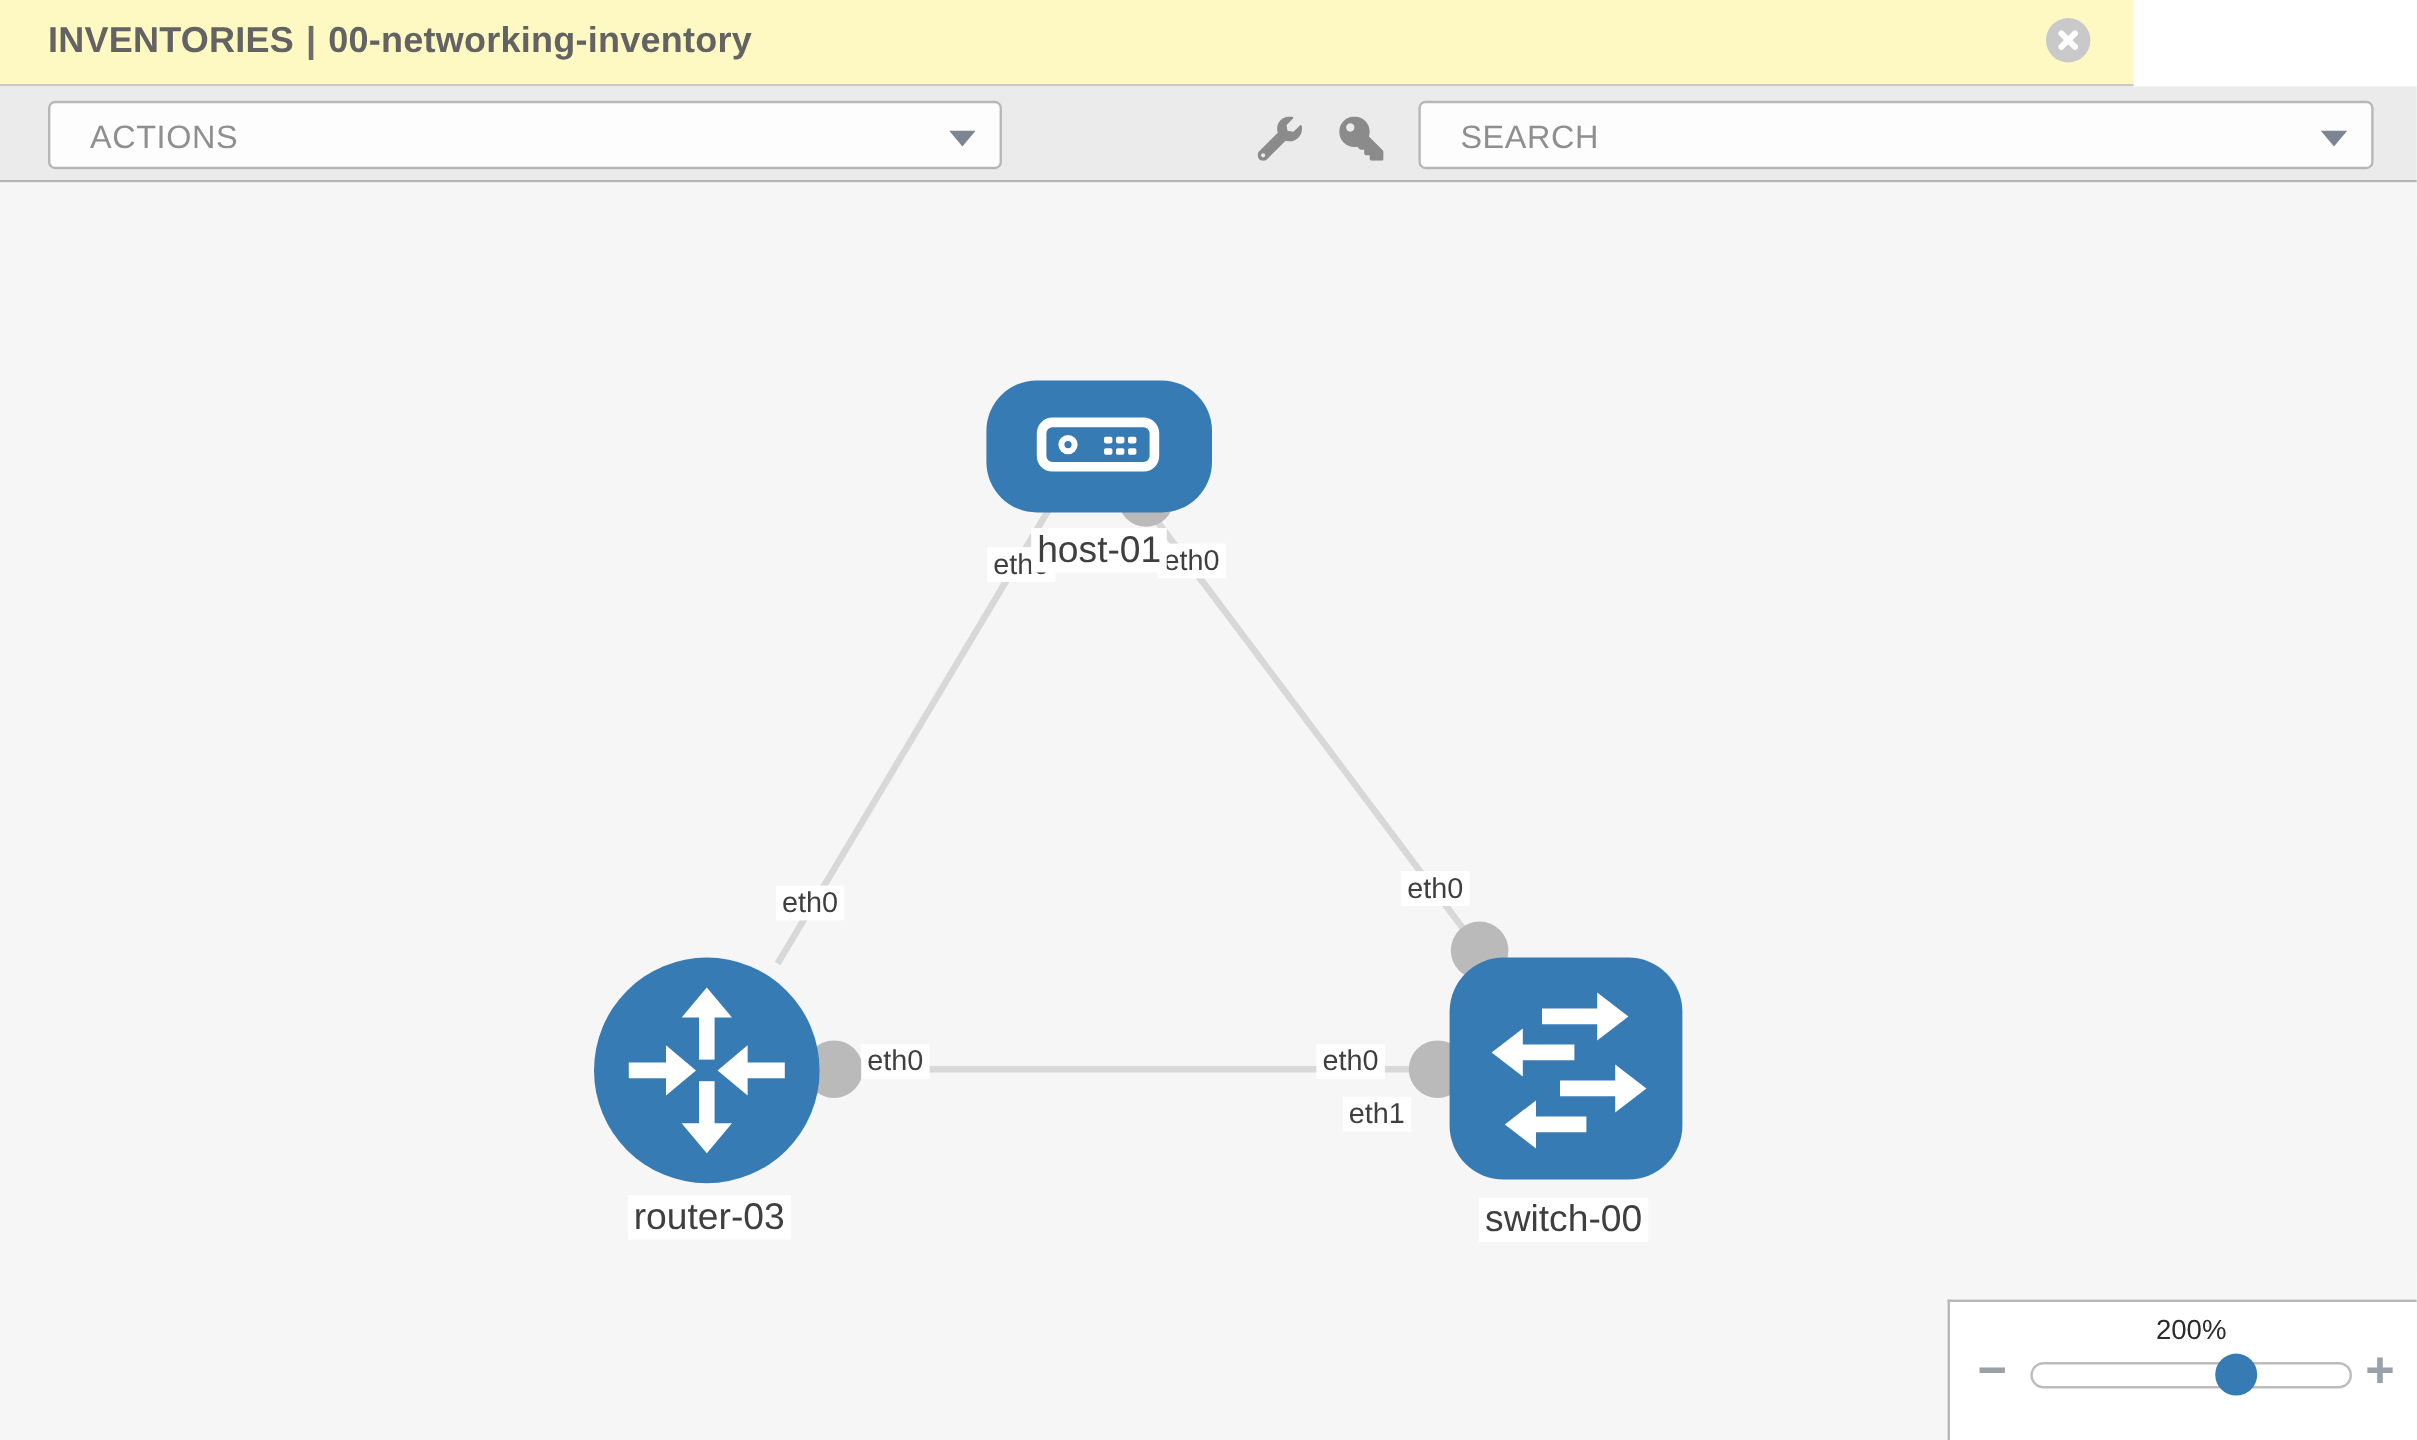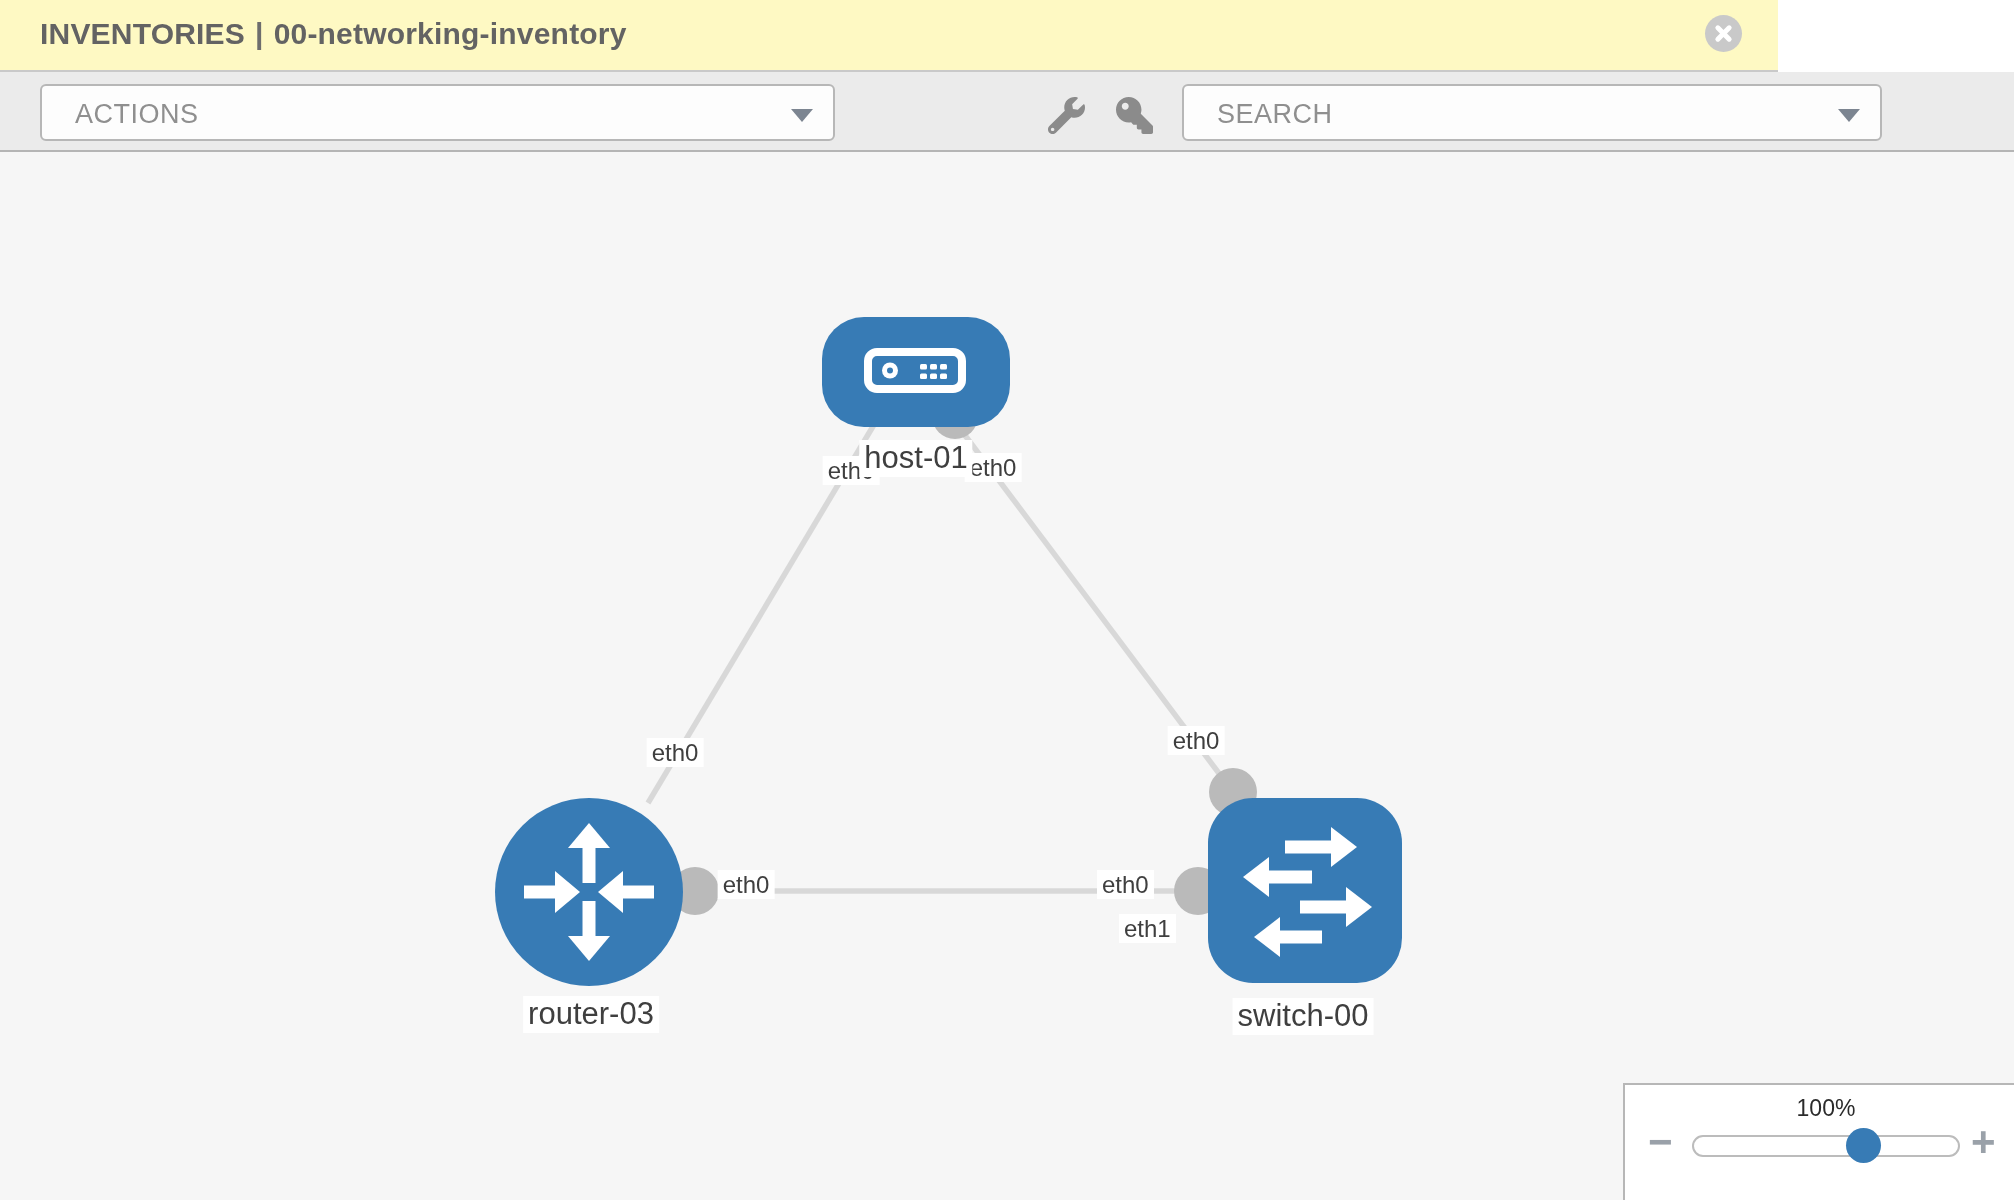"SEARCH" .dropdown.search { width: 700px -> 796px }
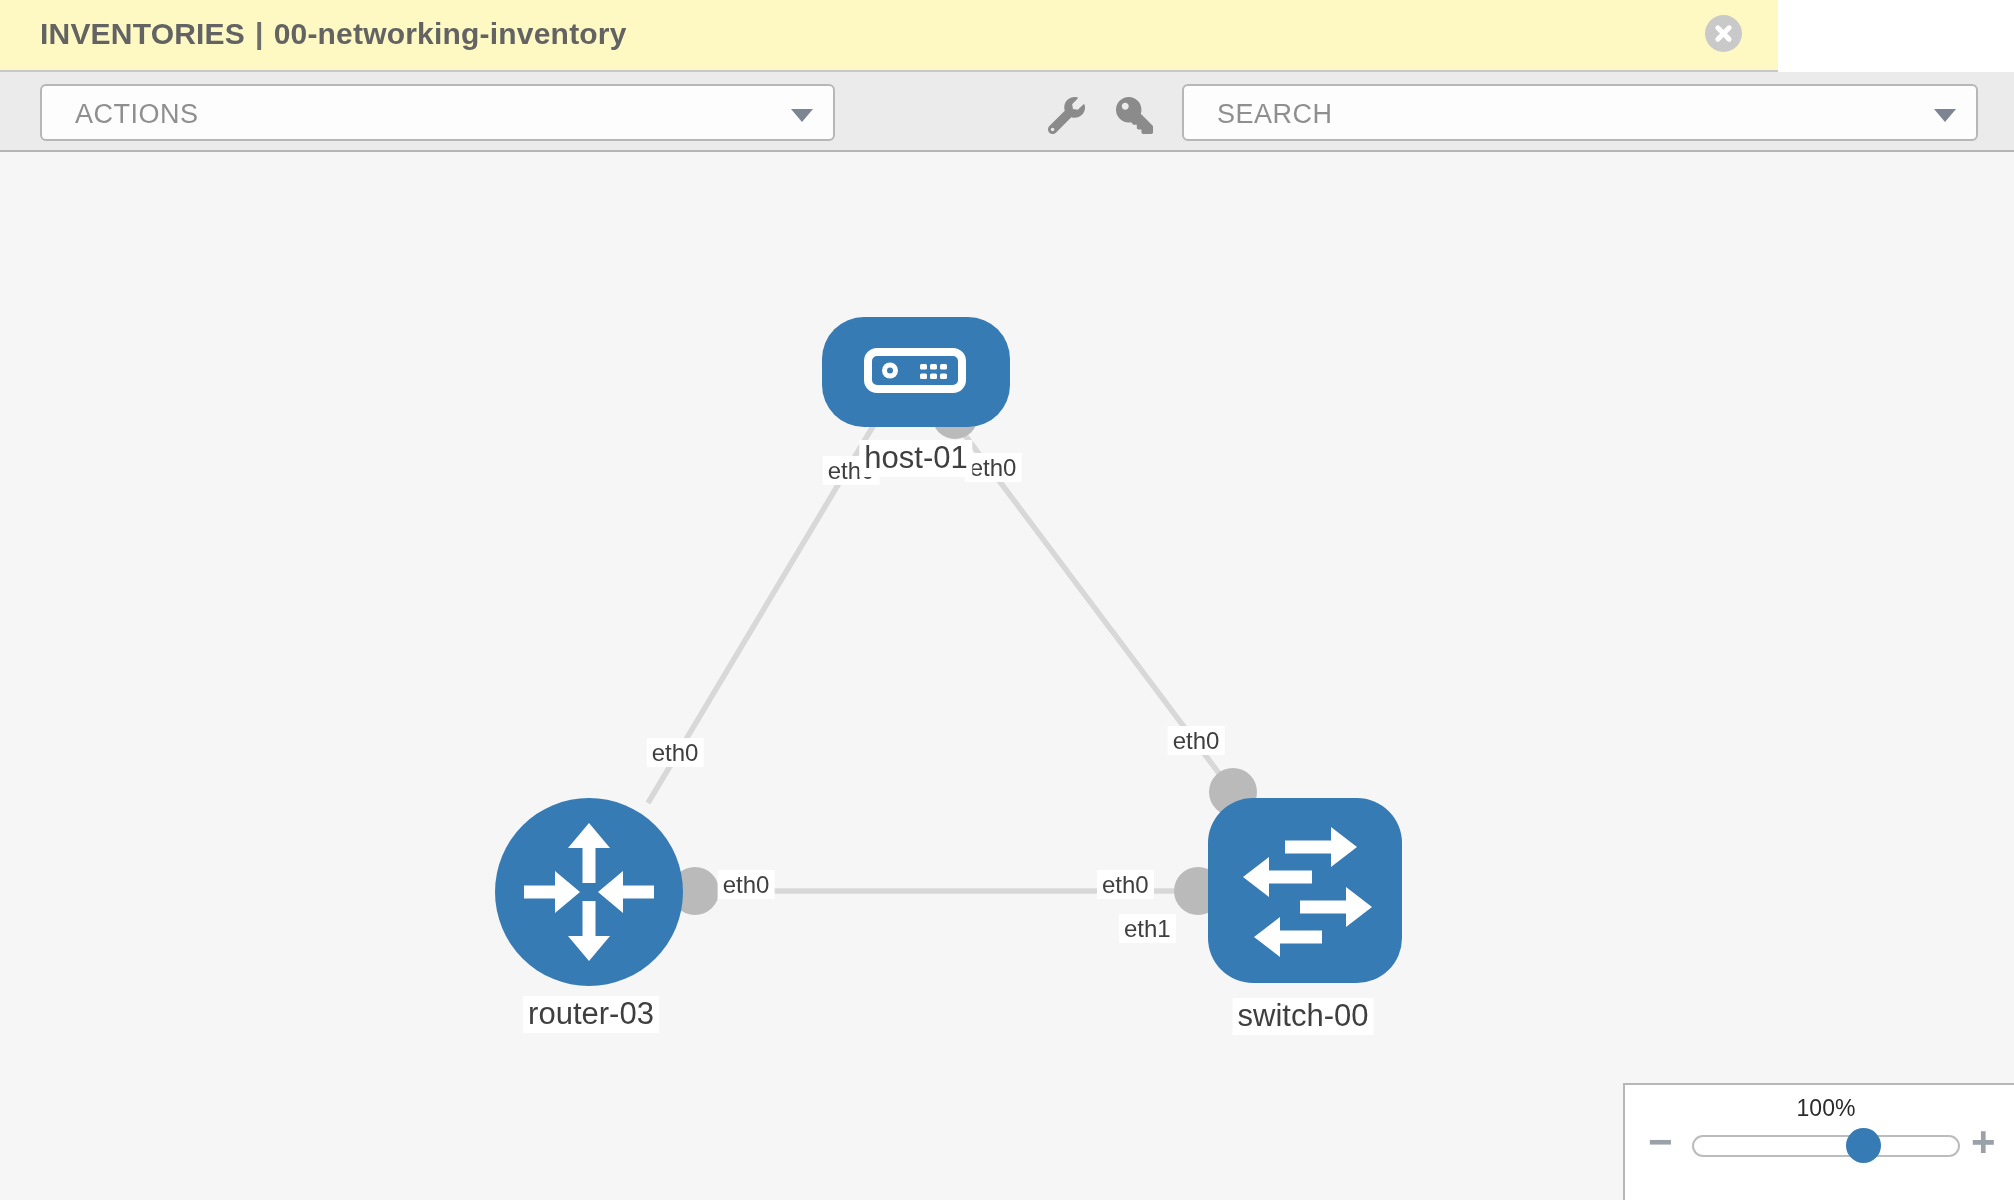"100%" div.zoom-percent { text: 100% -> 200% }
